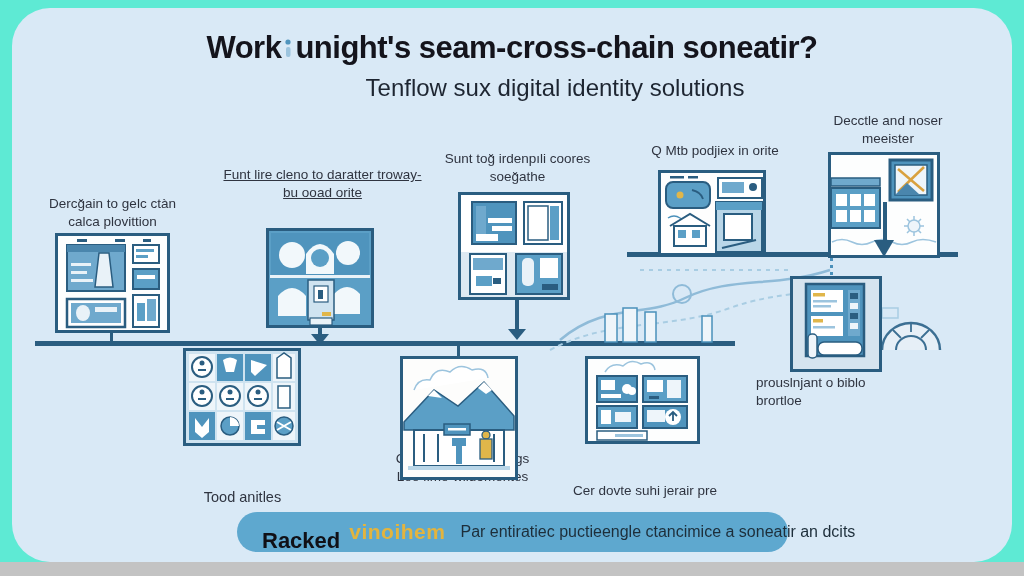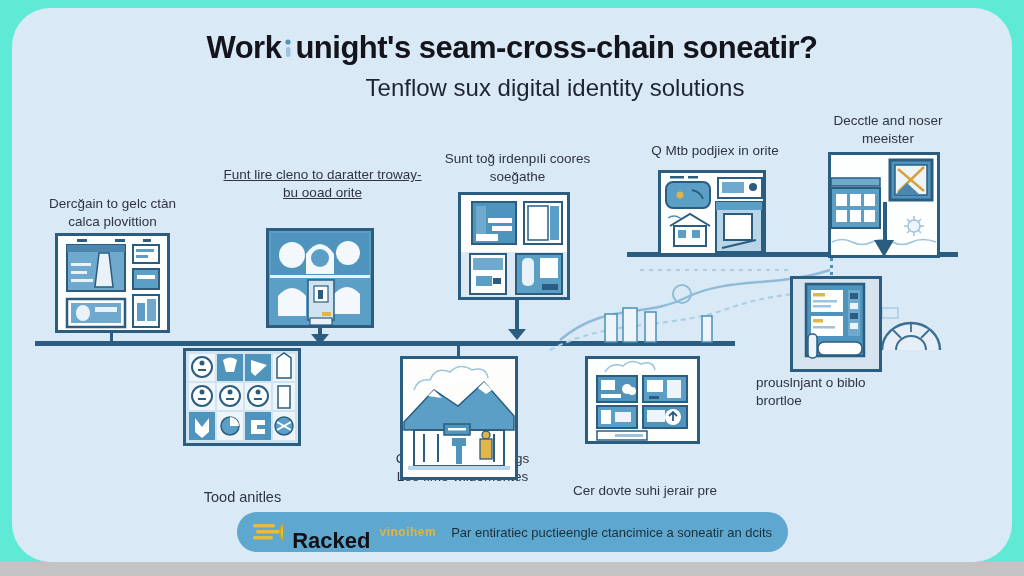"vinoihem" .brand-accent { font-size: 12px -> 21px }
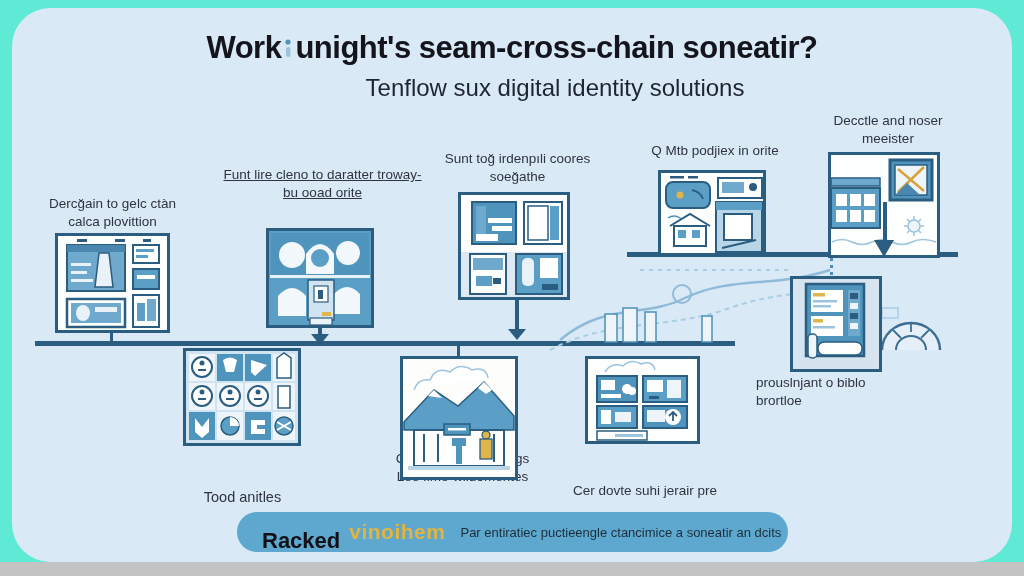"Par entiratiec puctieengle ctancimice a" .tagline { font-size: 13px -> 16px }
